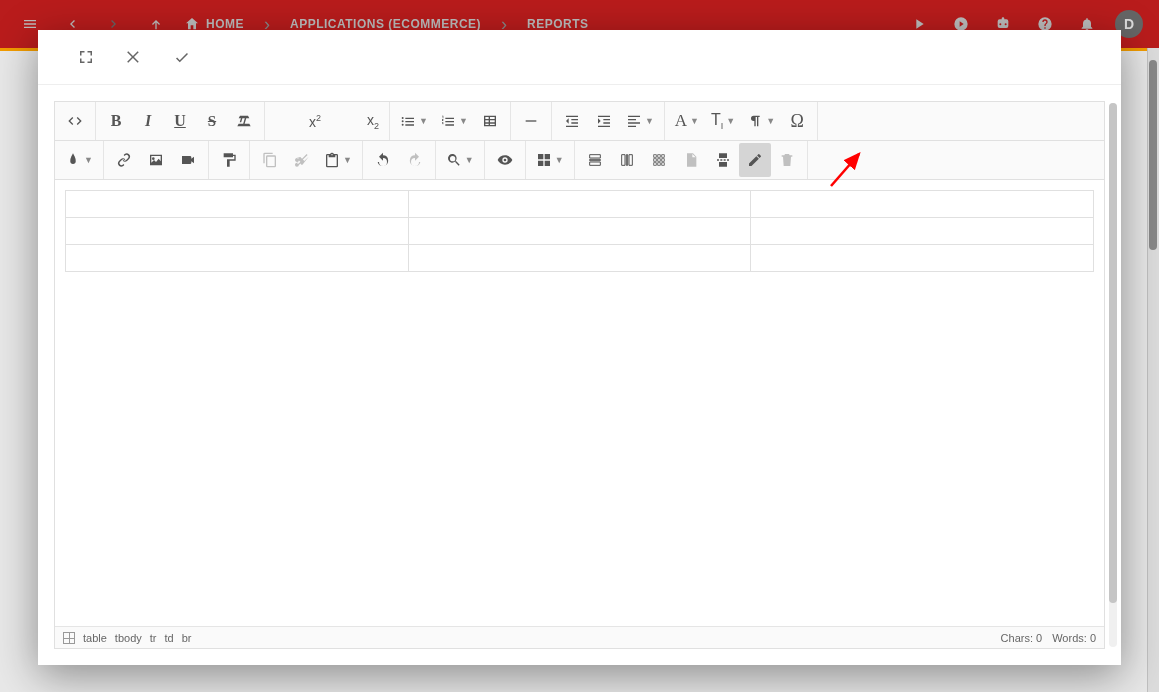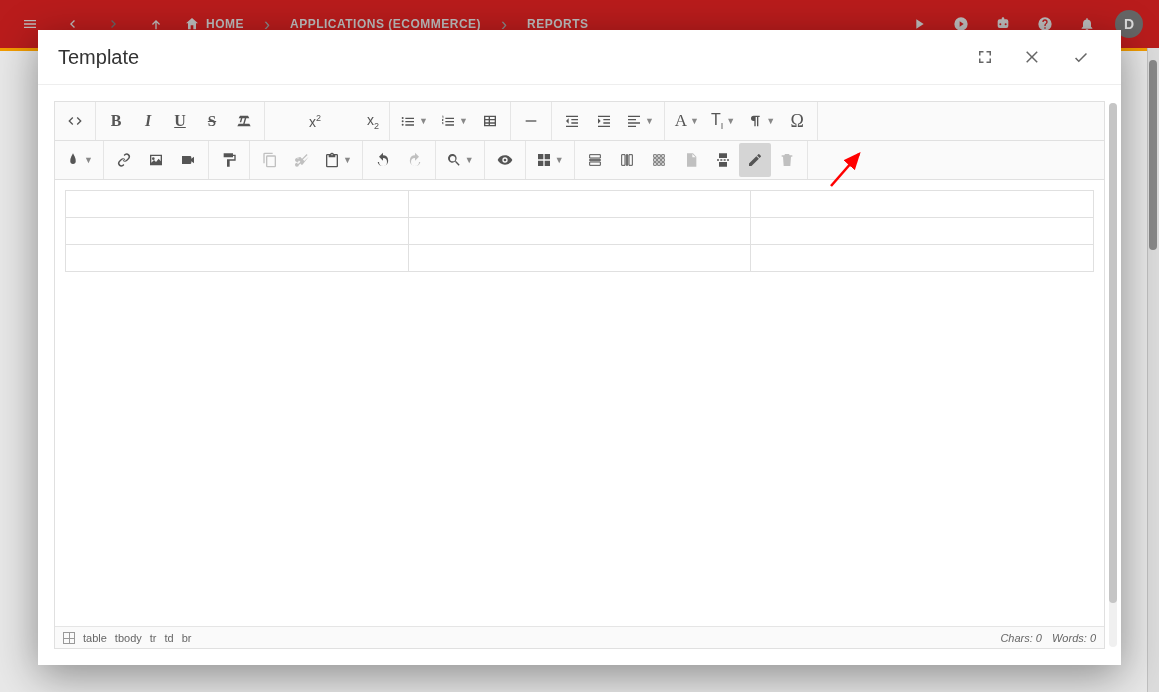"Template" div.modal-title { html: <div>Template</div> -> none }
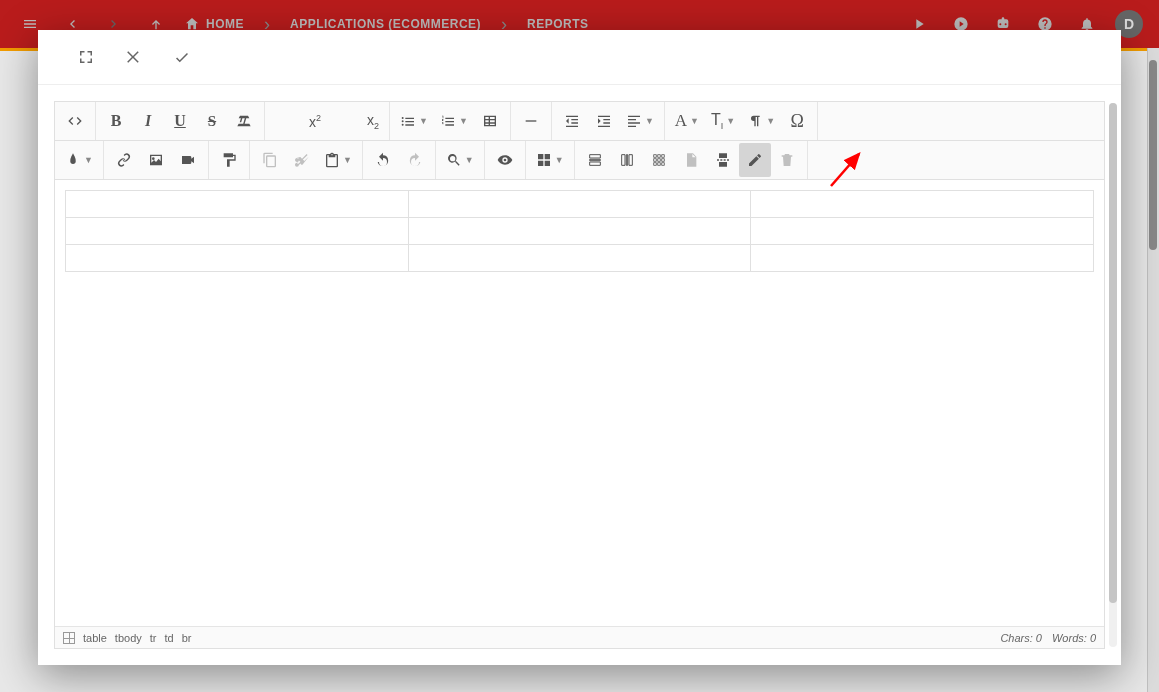"Chars: 0" .statusbar .right { font-style: italic -> none }
